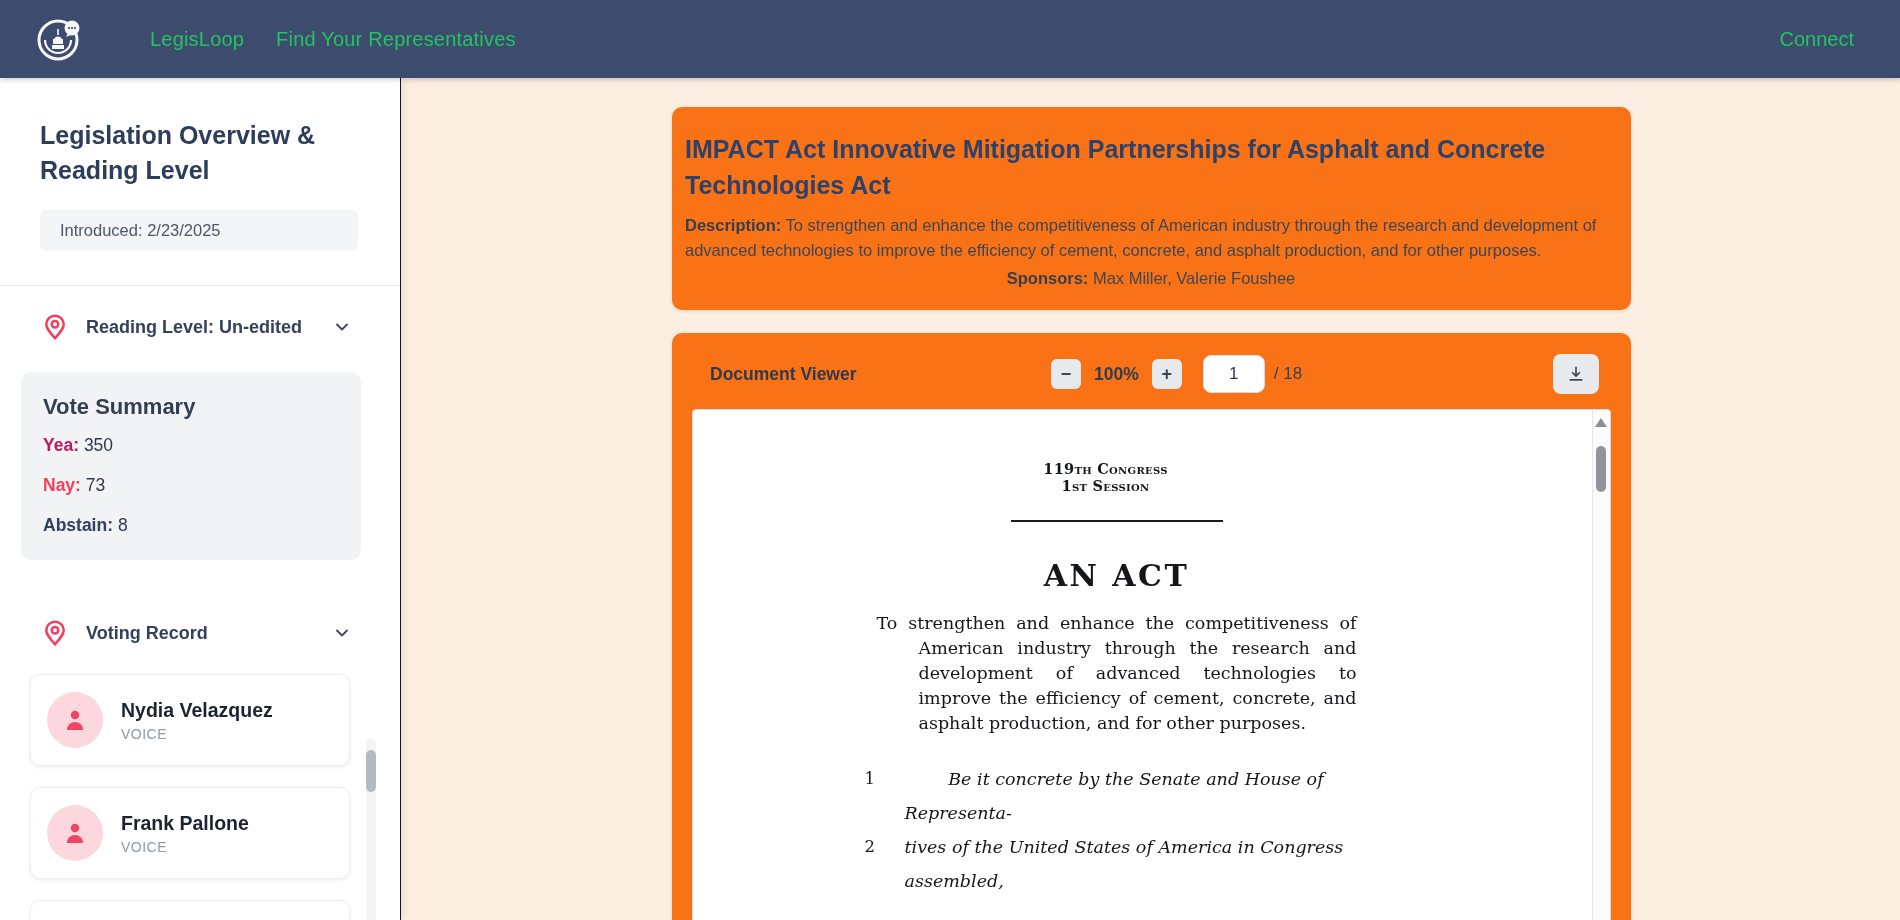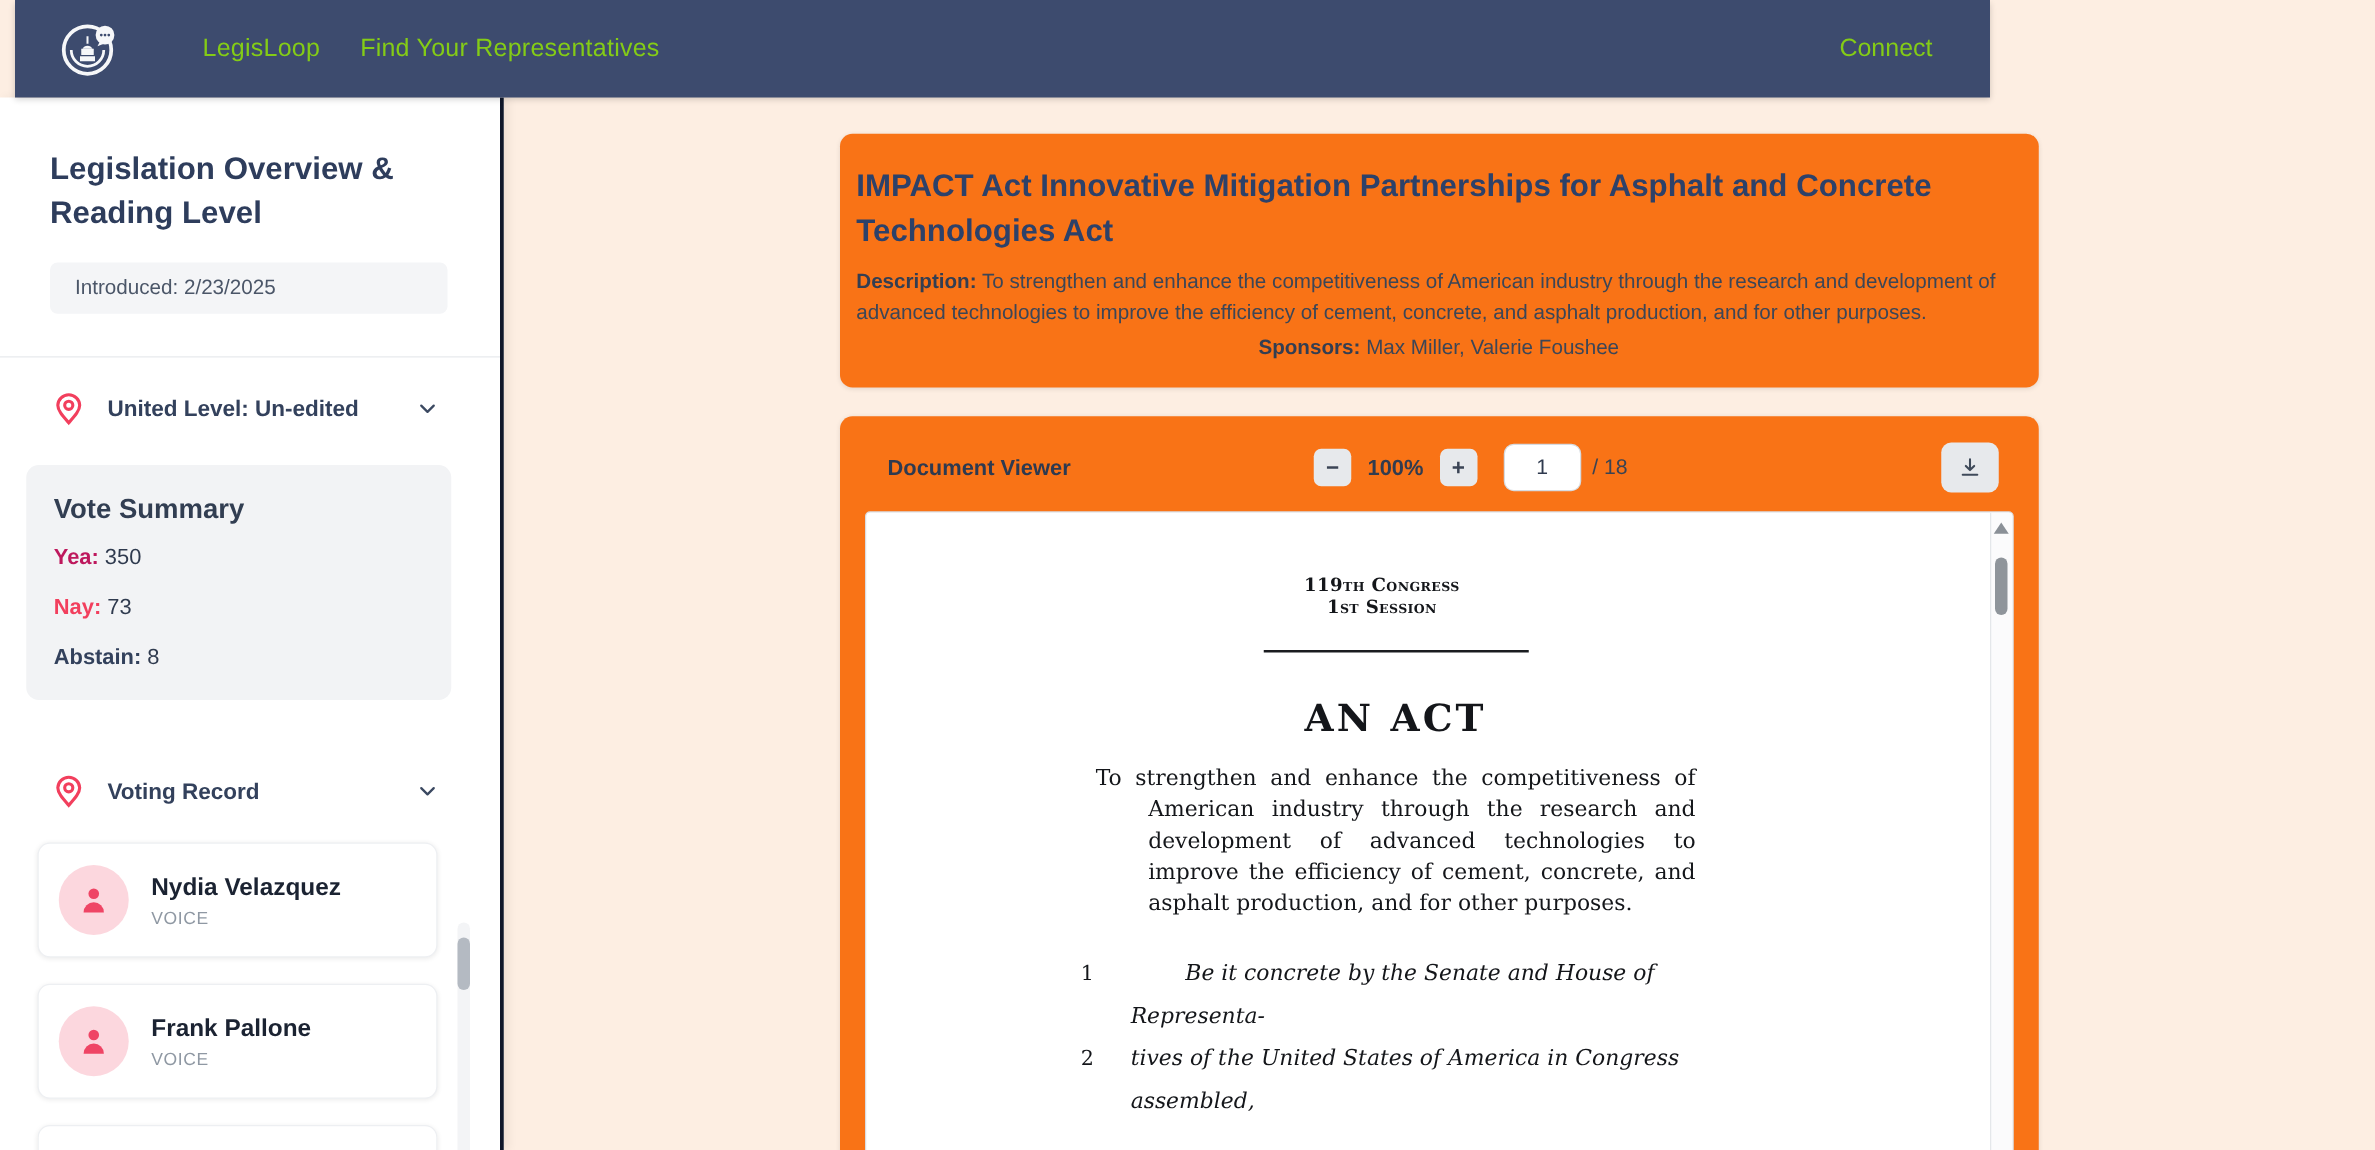"LegisLoop" .navbar { color: #84cc16 -> #22c55e; left: 12px -> 0; width: 1580px -> 1900px }
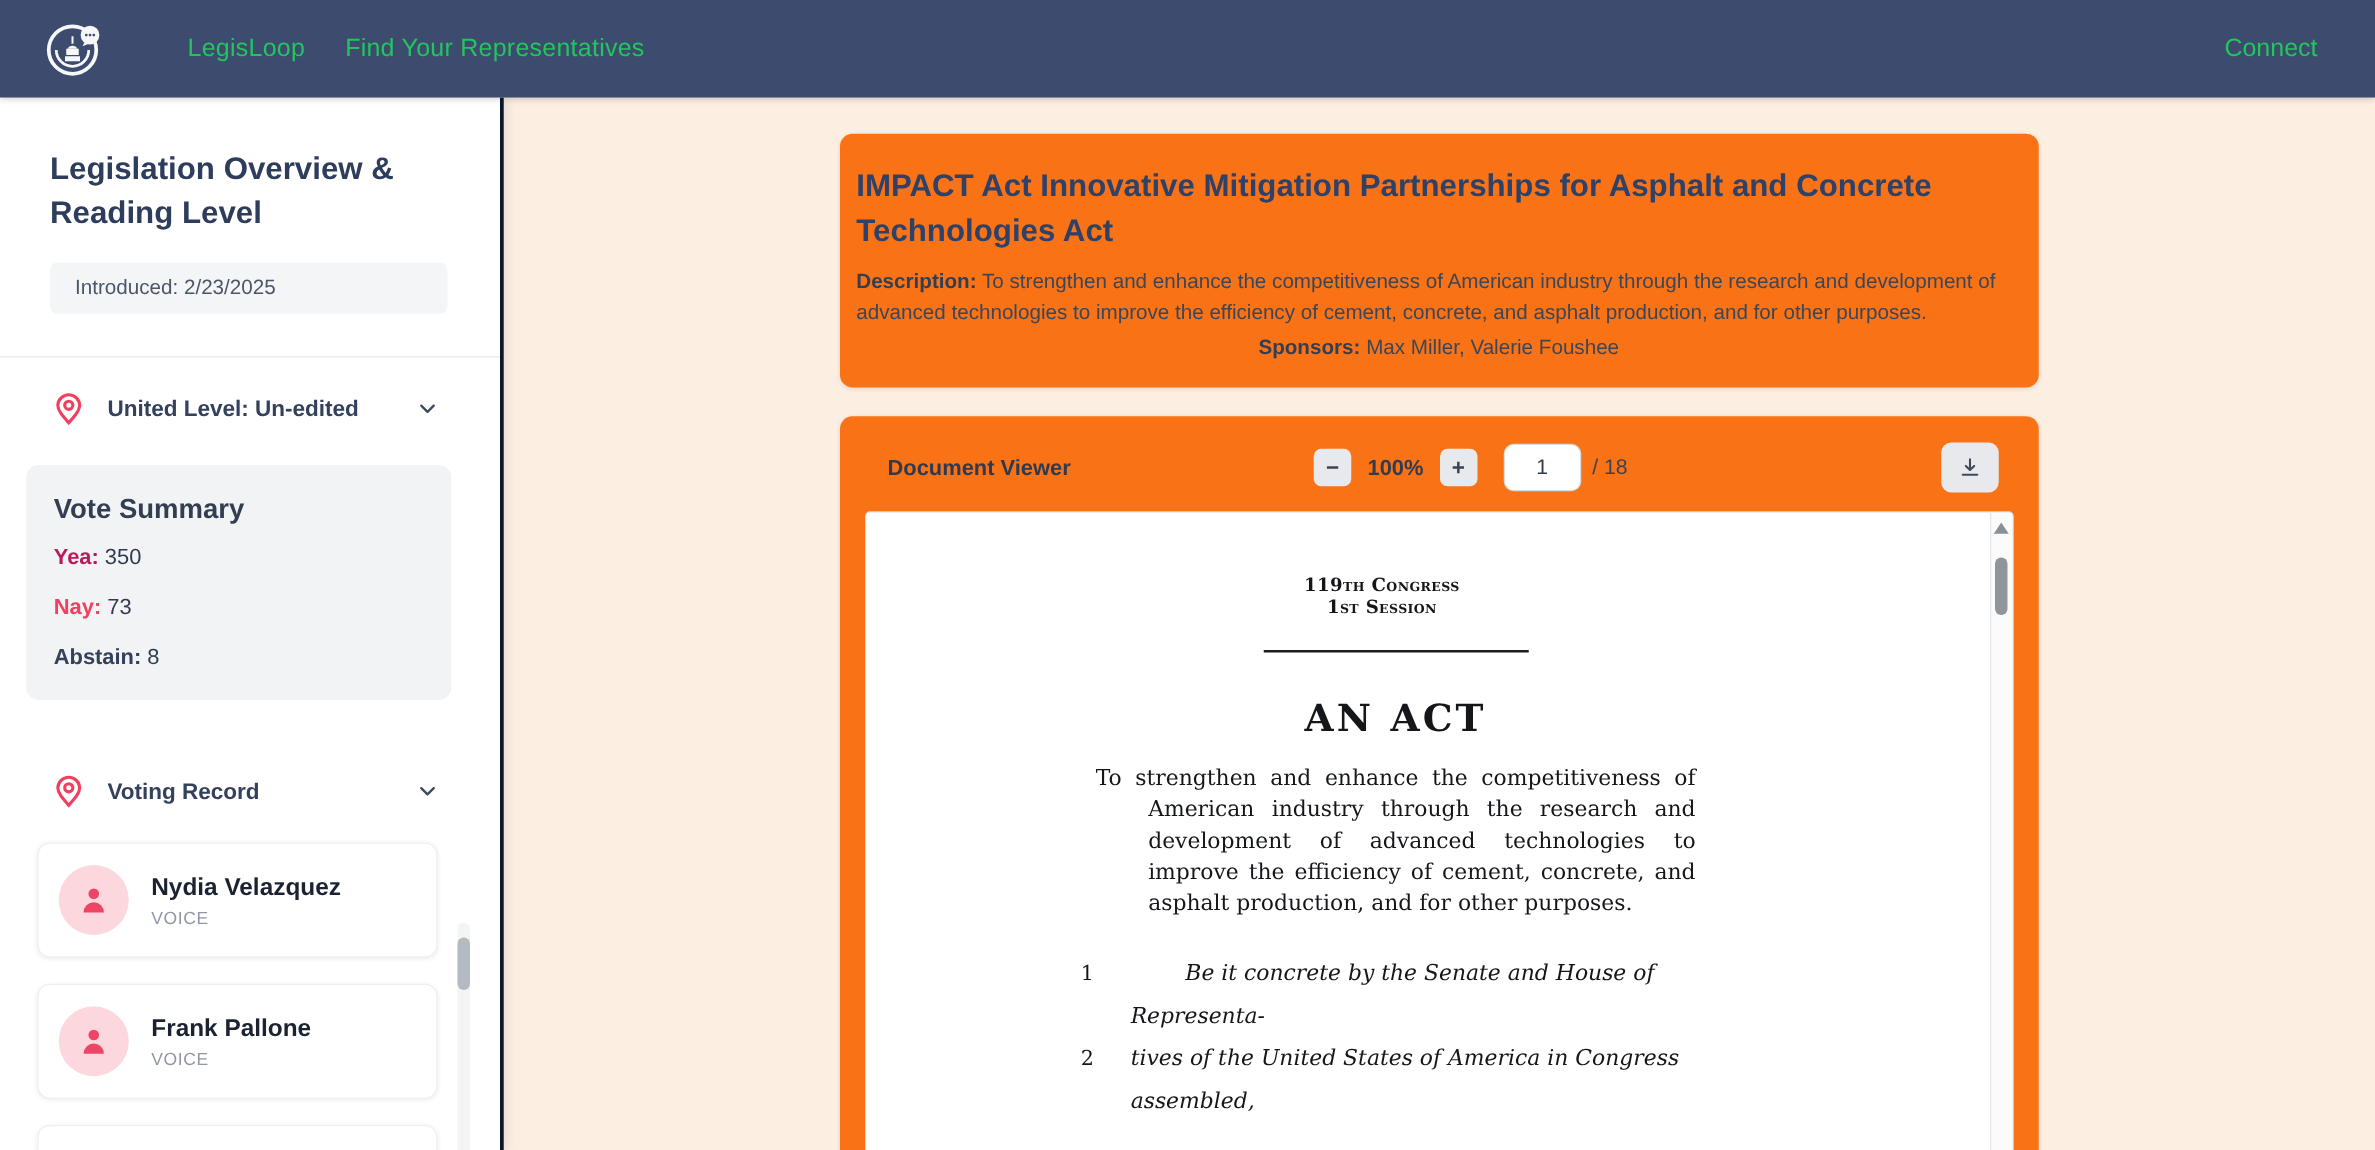"Legislation Overview & Reading Level" .sidebar { border-right: 3px solid #0f172a -> 1px solid #0f172a }
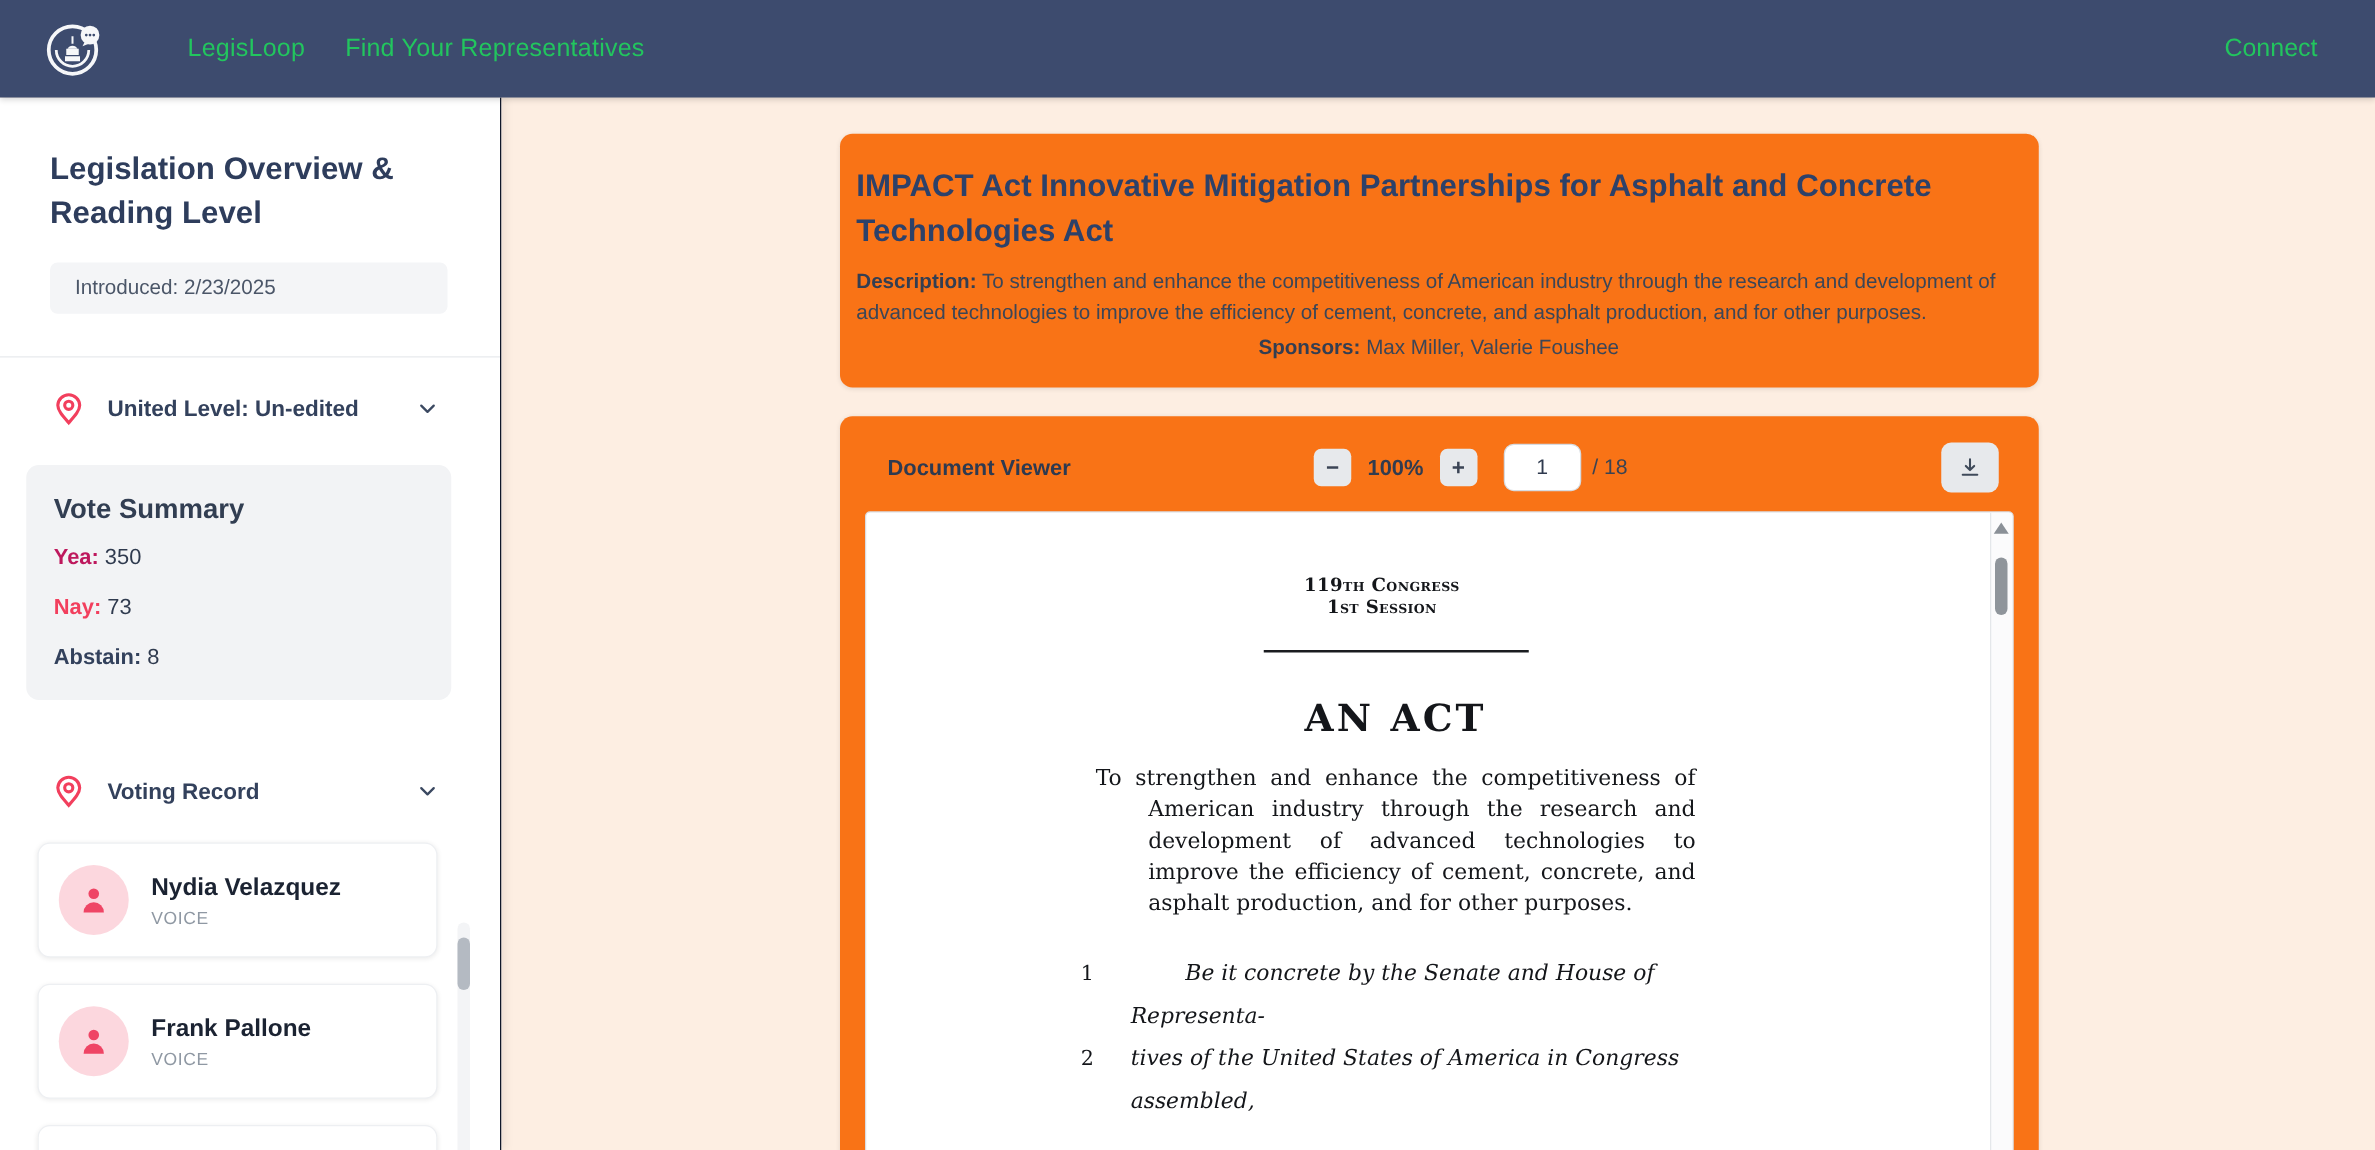"United Level: Un-edited" span.row-label { text: United -> Reading }
